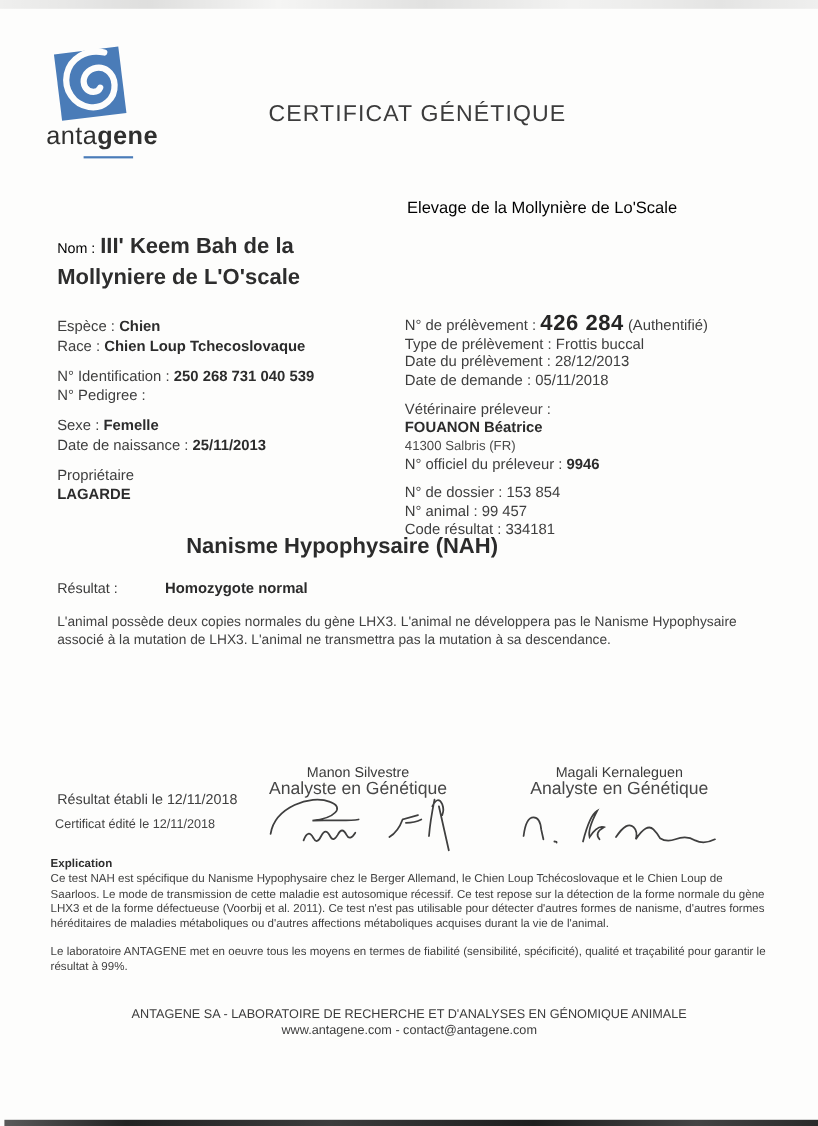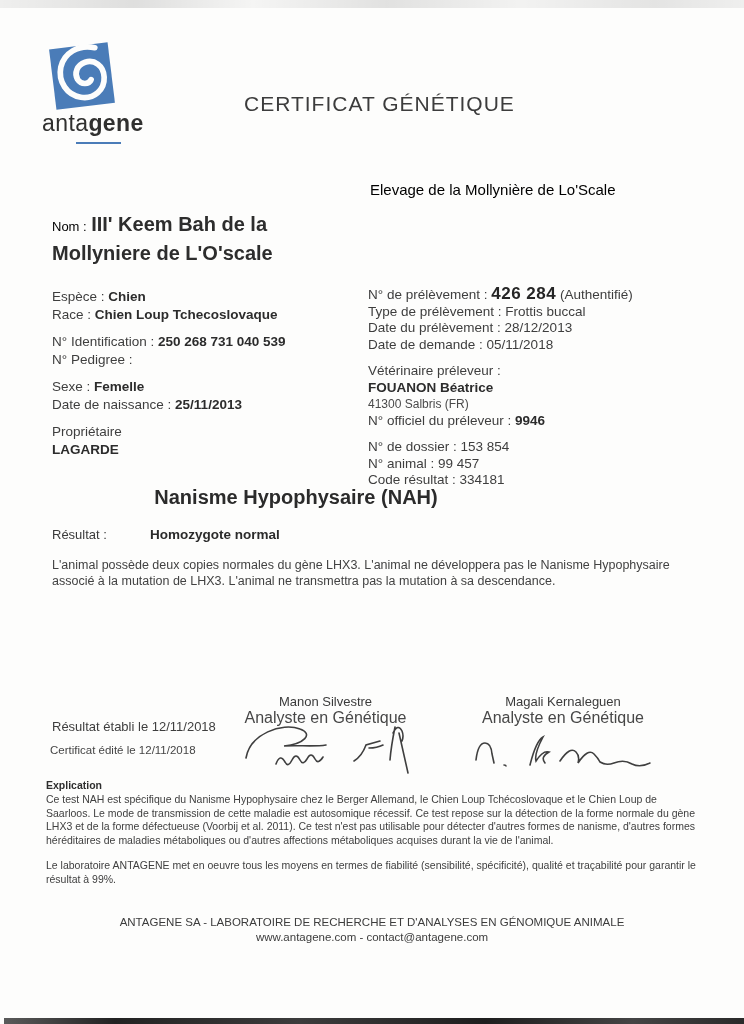"426 284" .big-num { font-size: 17px -> 20px }
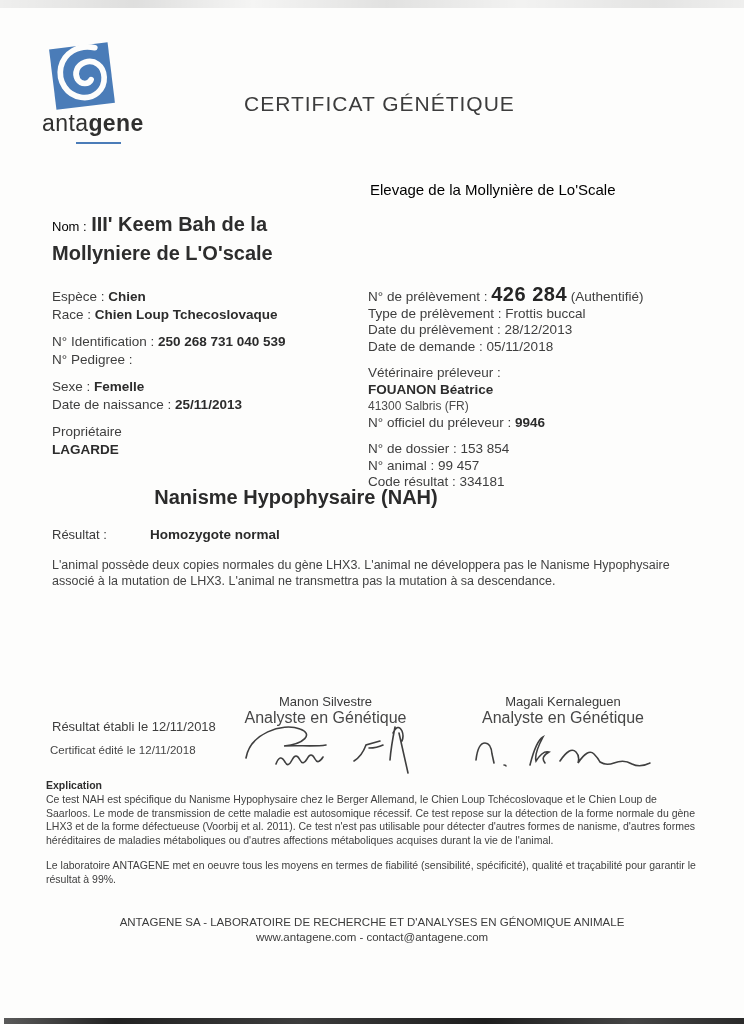"Nanisme Hypophysaire (NAH)" .test-title { left: 0 -> 15px }
